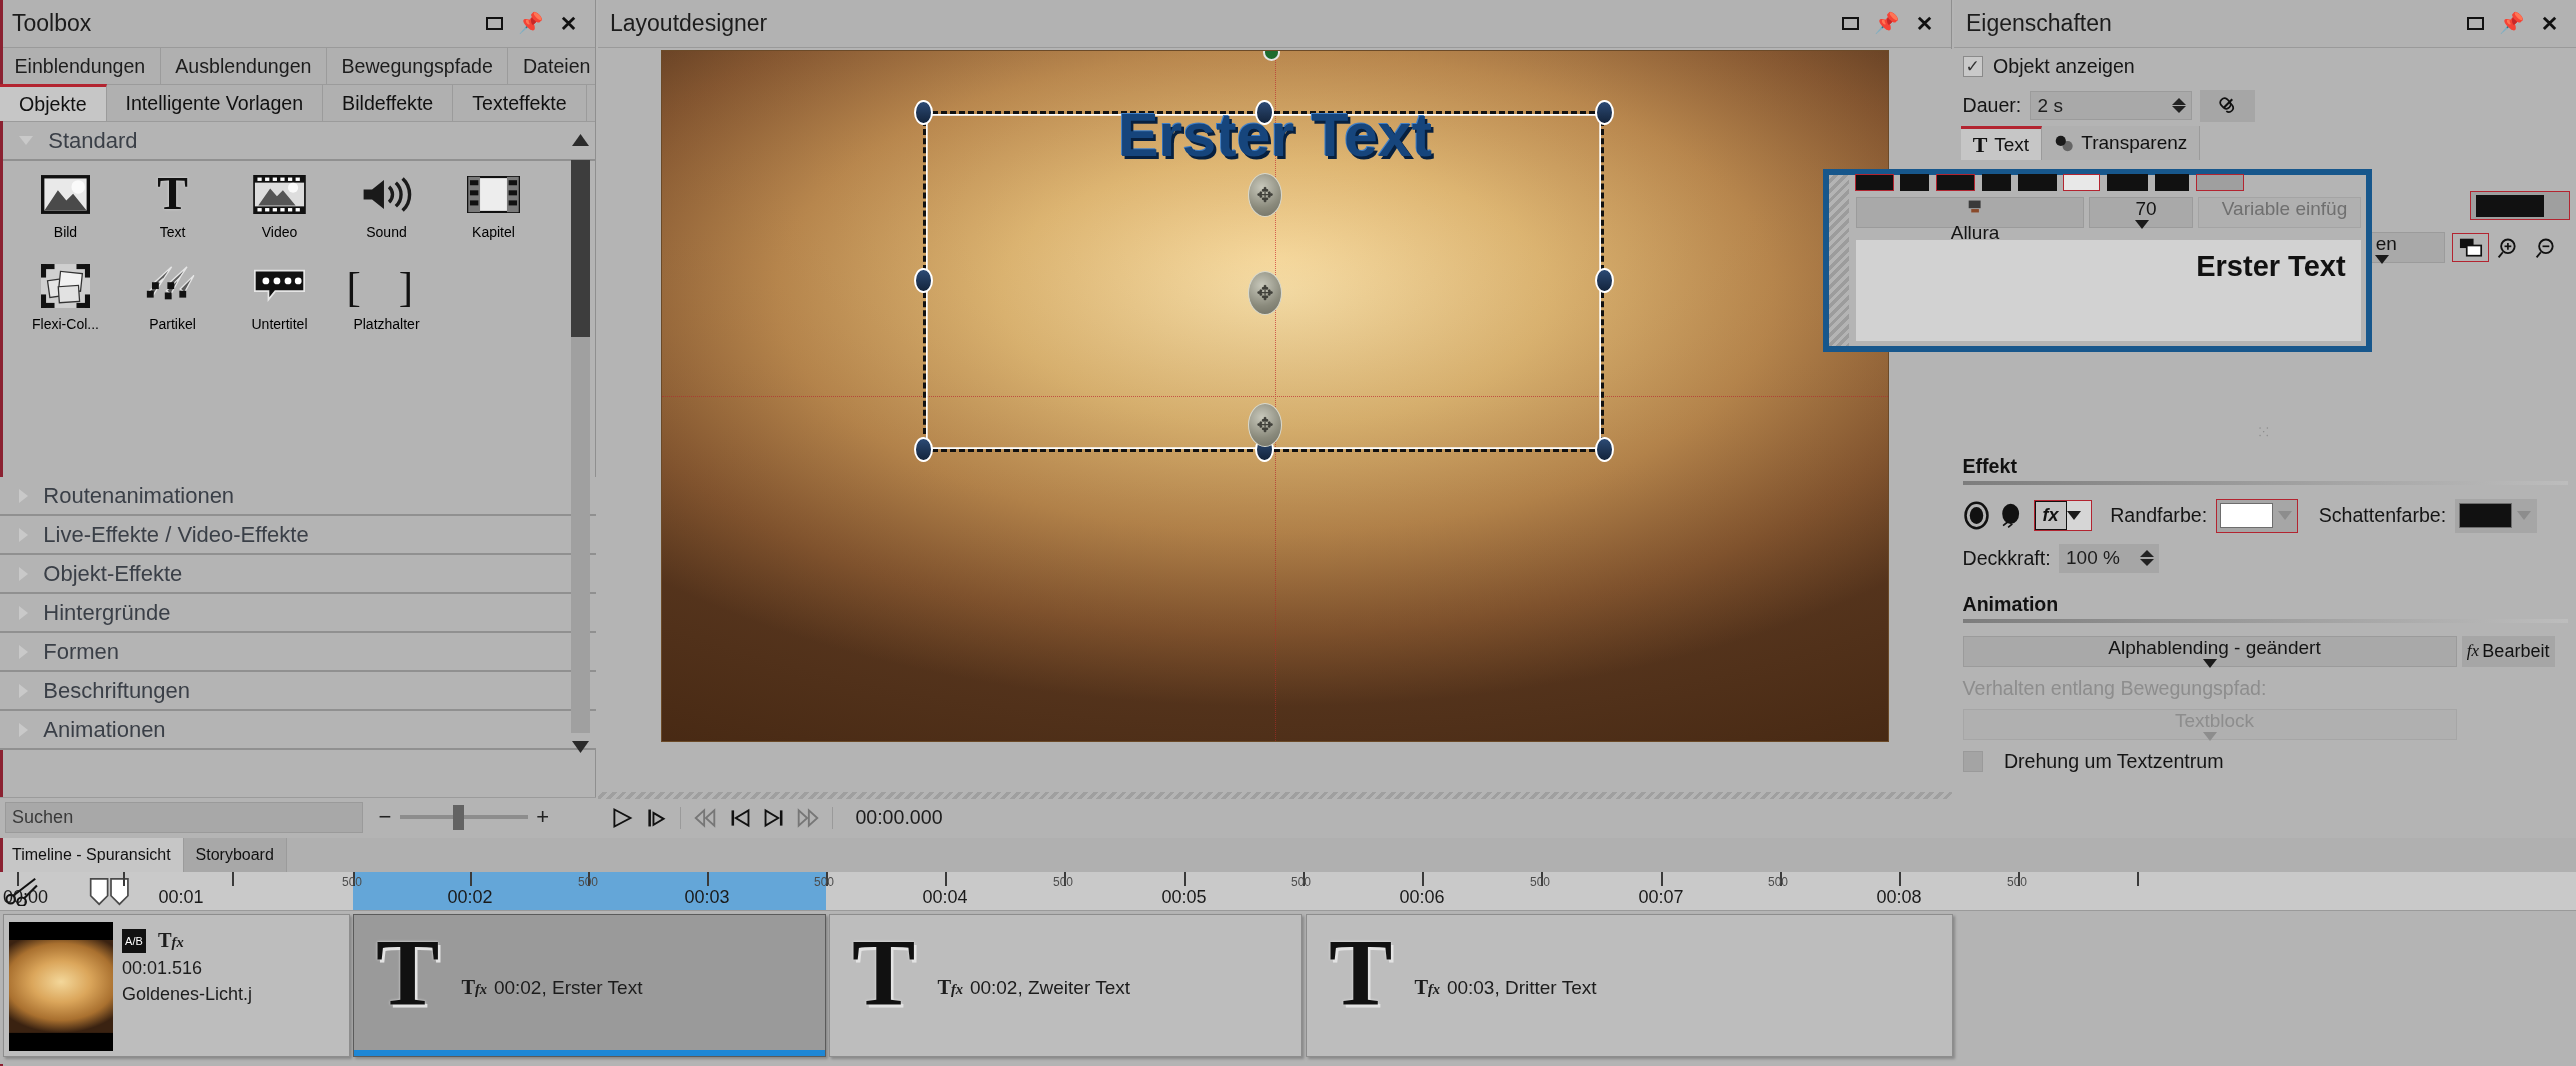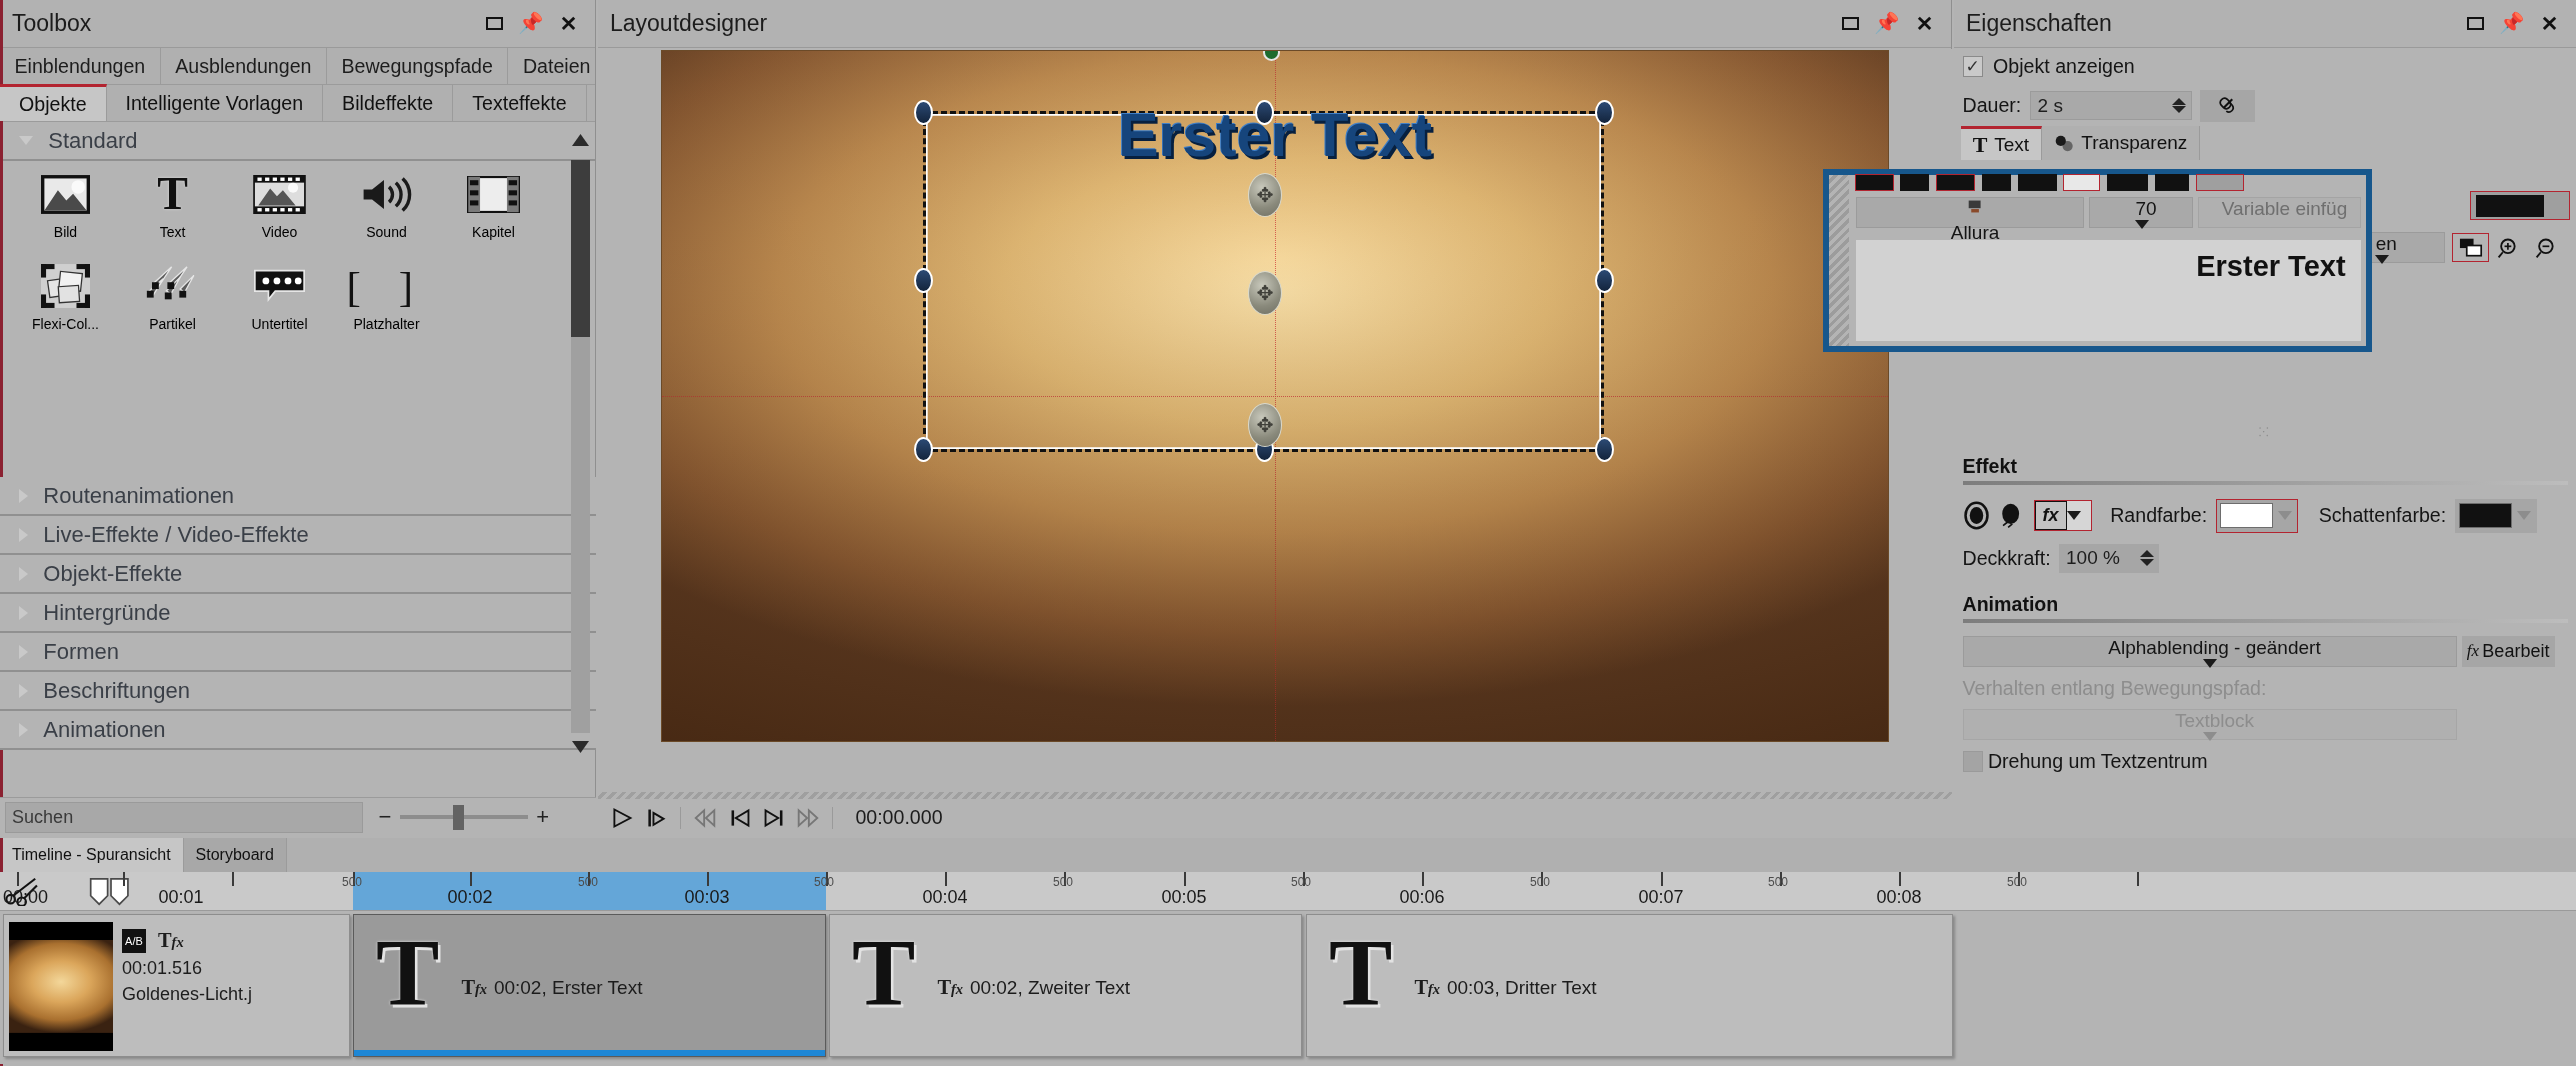"Drehung um Textzentrum" div.row { gap: 5px -> 21px }
